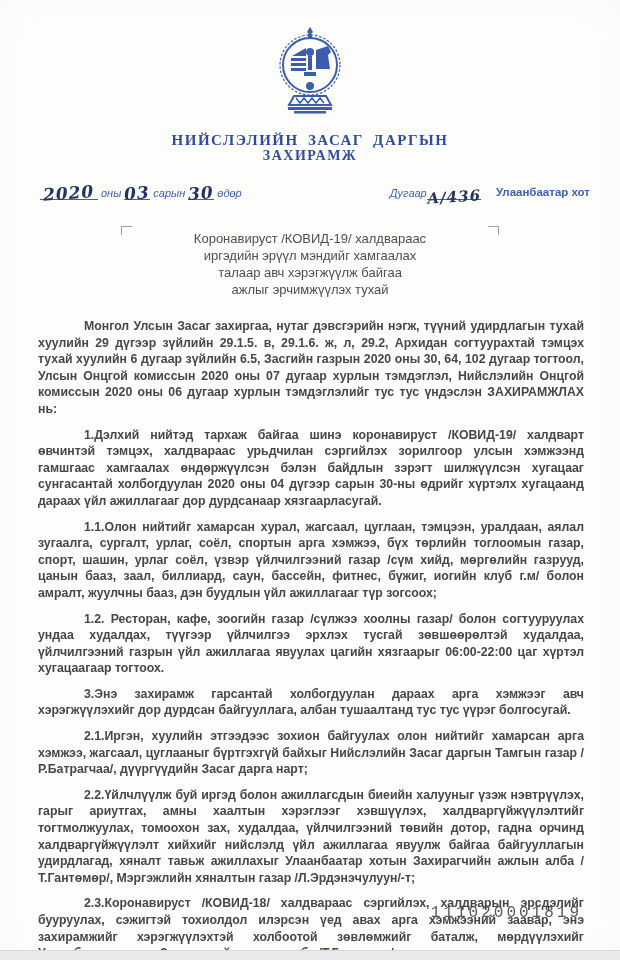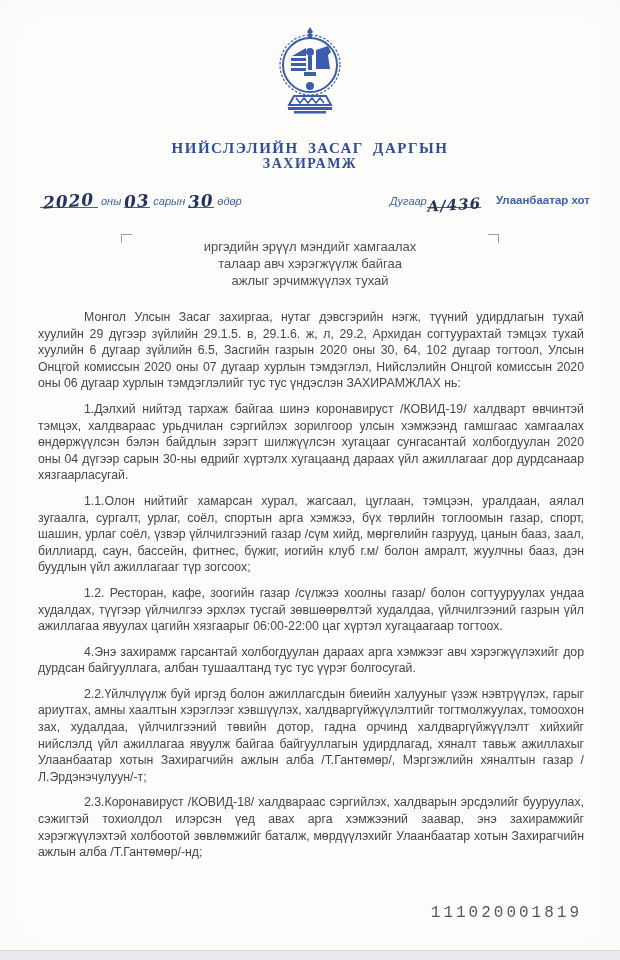"НИЙСЛЭЛИЙН ЗАСАГ ДАРГЫН" .org-title { margin-top: 22px -> 14px }
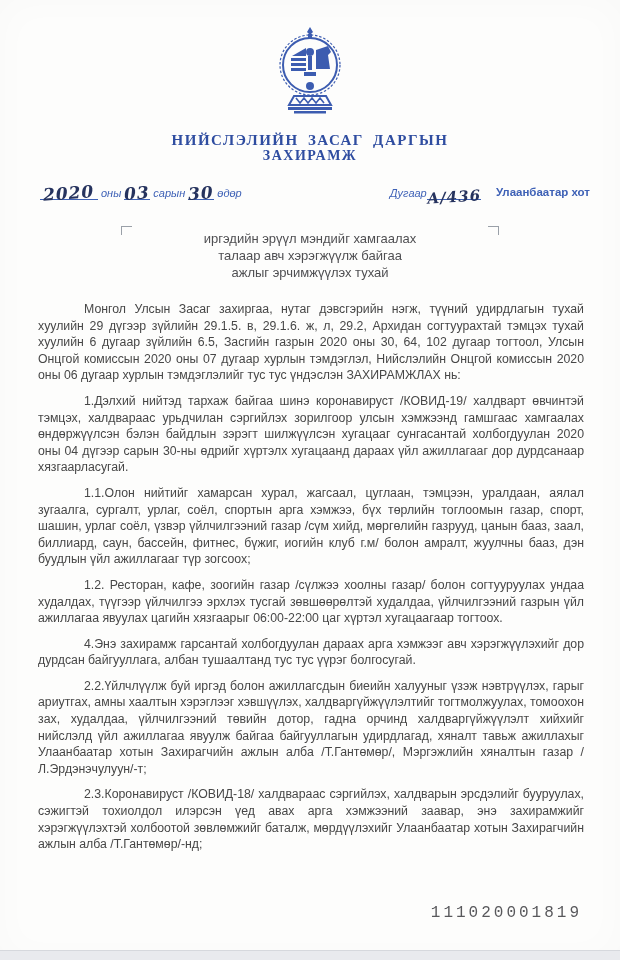"Коронавируст /КОВИД-19/ халдвараас" div { html: none -> <div>Коронавируст /КОВИД-19/ халдвараас</div> }
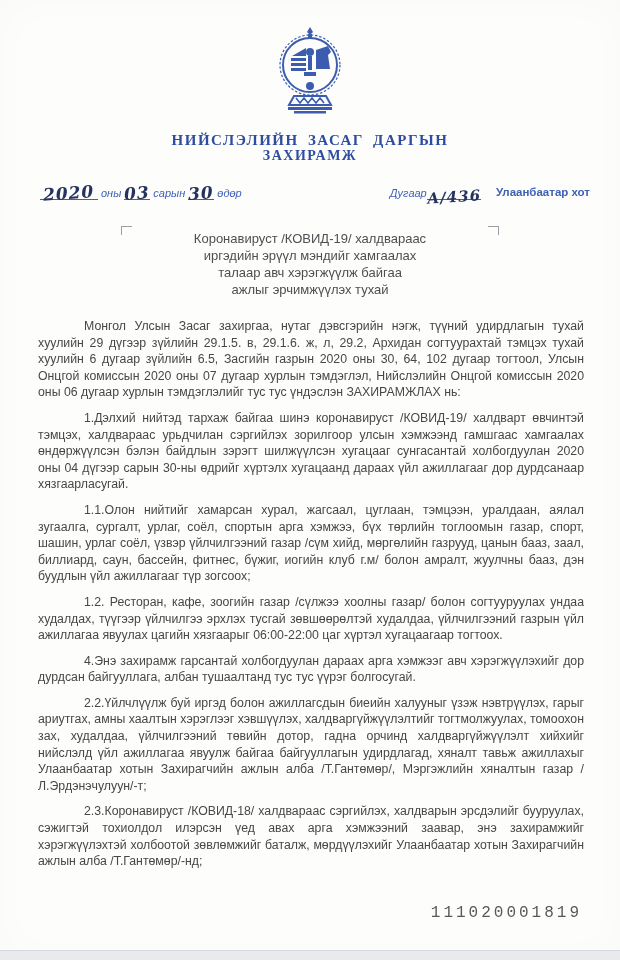"Монгол Улсын Засаг захиргаа, нутаг" .body-text p { font-weight: none -> bold }
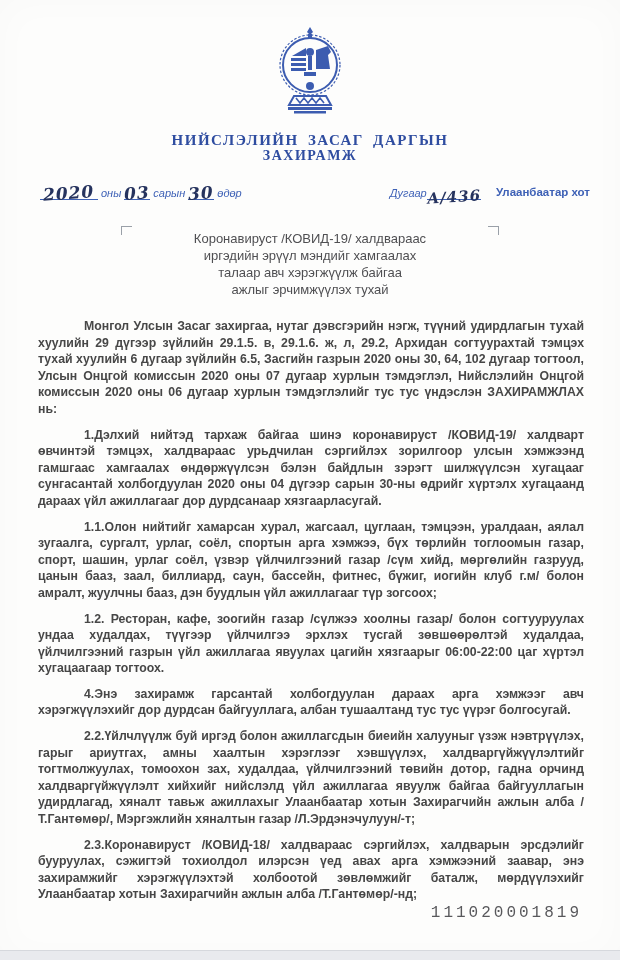"4.Энэ захирамж гарсантай холбогдуулан" p { text: 4.Энэ -> 3.Энэ }
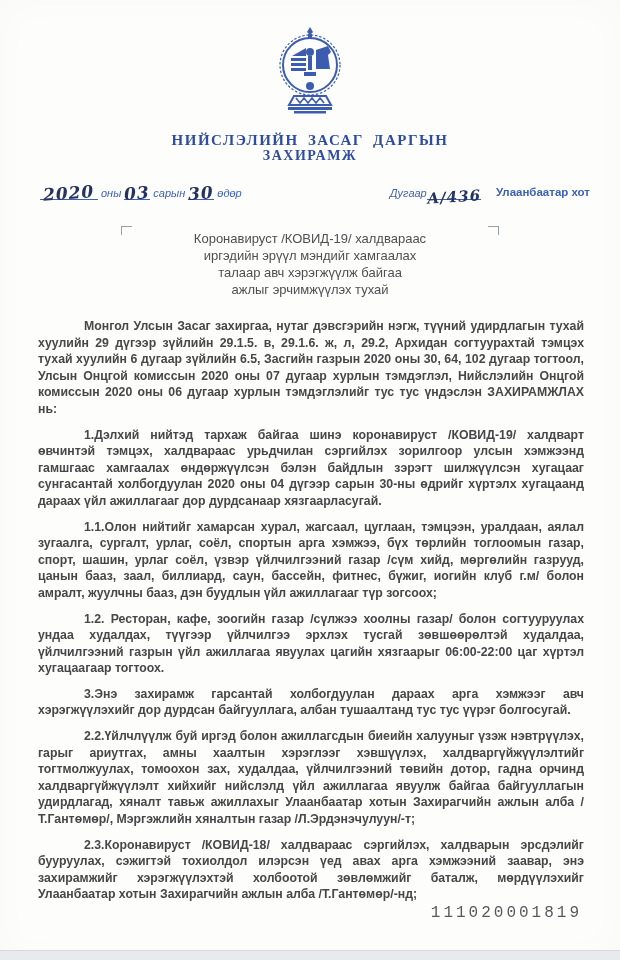"2.1.Иргэн, хуулийн этгээдээс зохион" p { html: none -> <p>2.1.Иргэн, хуулийн этгээдээс зохион байгуулах олон нийтийг хамарсан арга хэмжээ, жагсаал, цуглааныг бүртгэхгүй байхыг Нийслэлийн Засаг даргын Тамгын газар /Р.Батрагчаа/, дүүргүүдийн Засаг дарга нарт;</p> }
